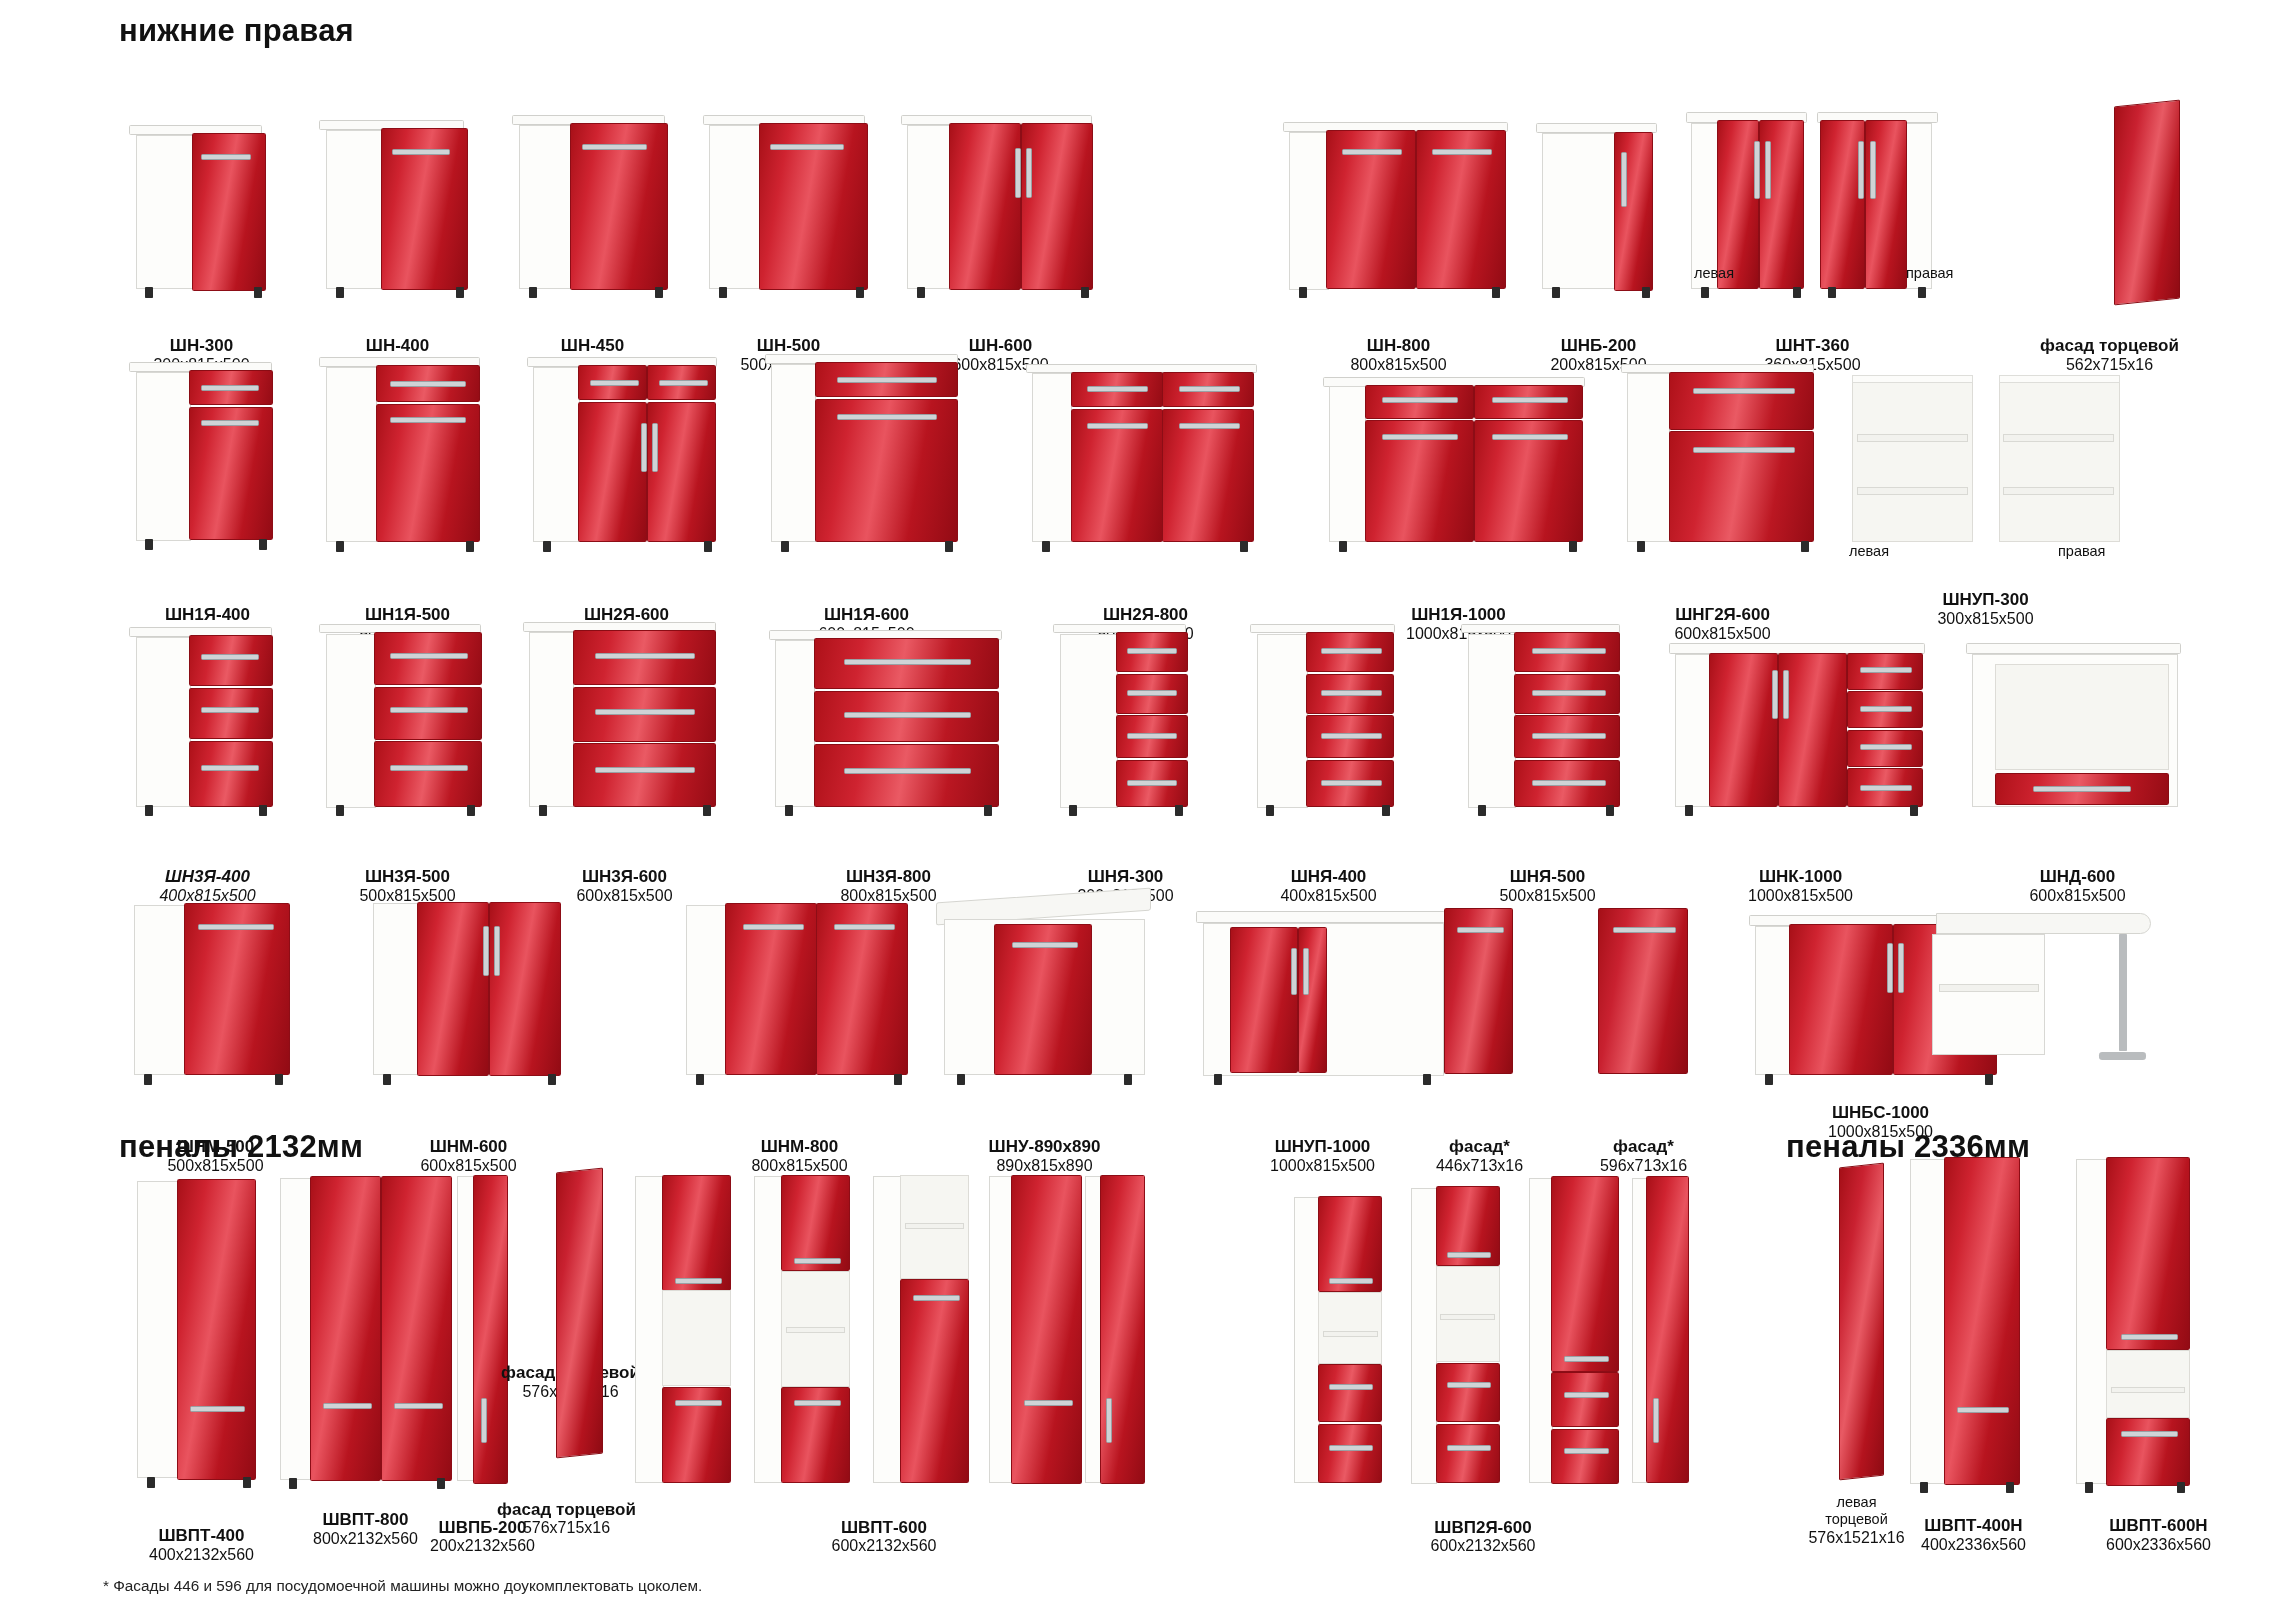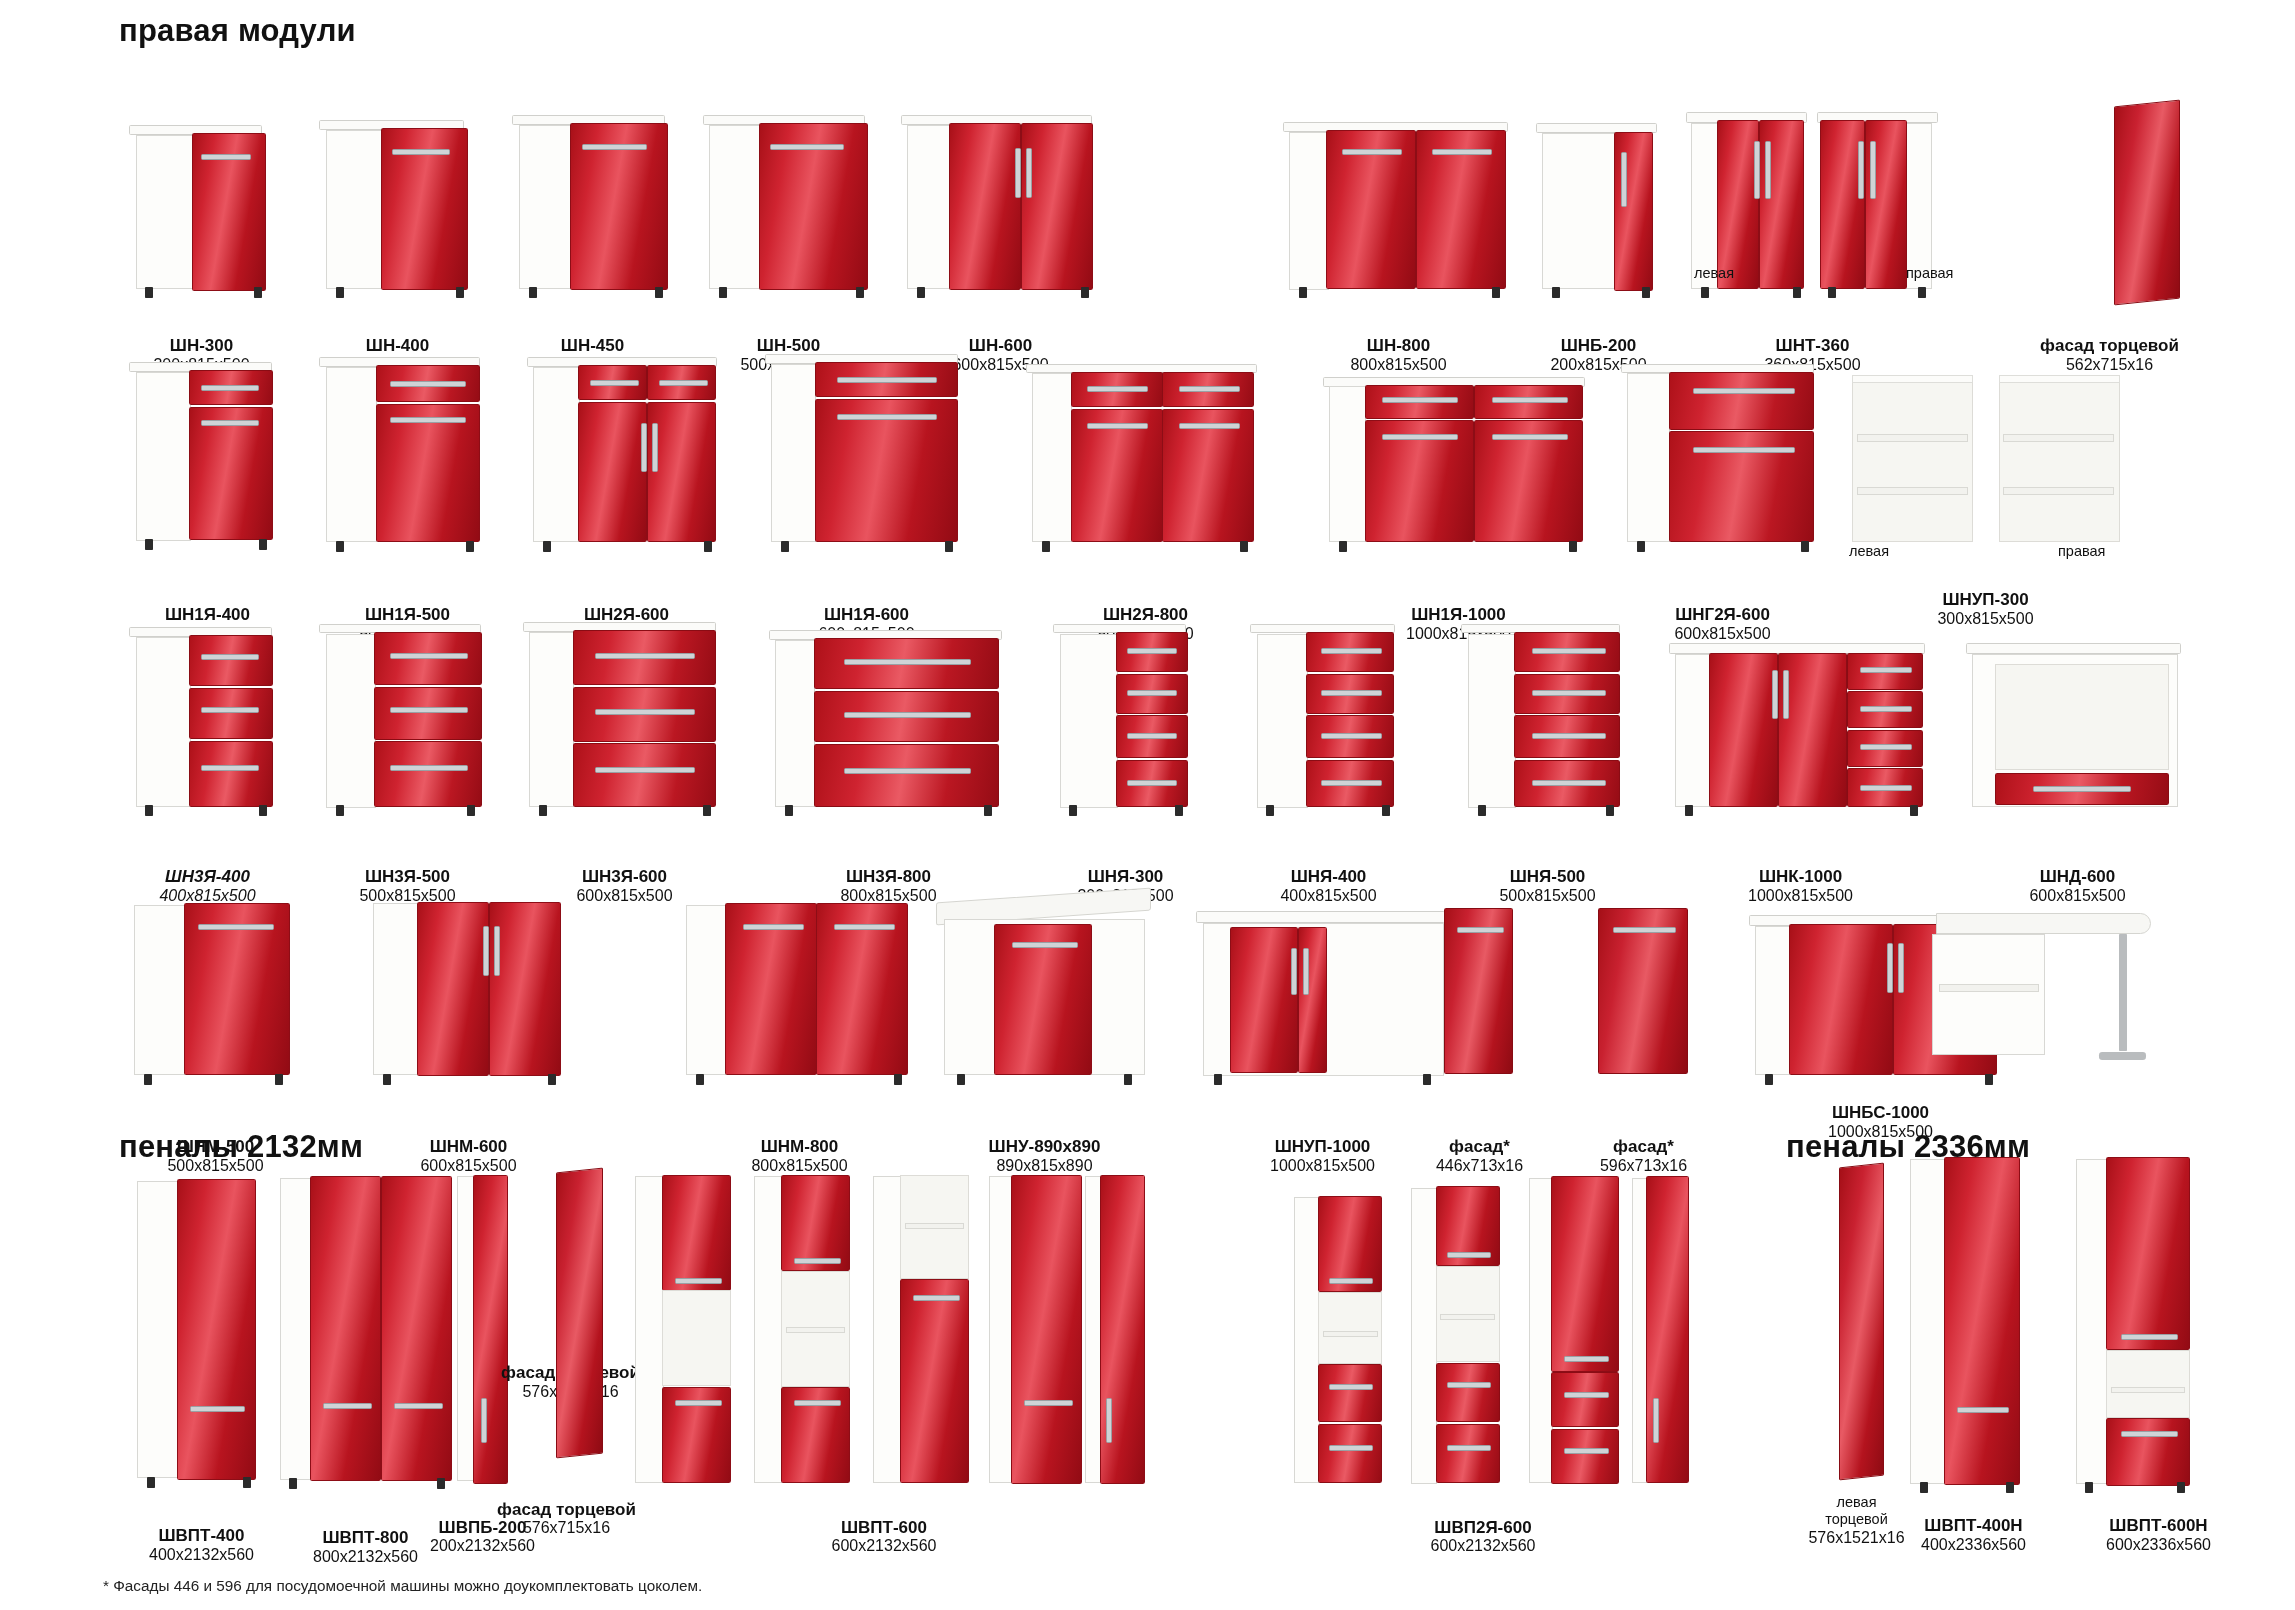"правая модули" div.section-title { text: правая модули -> нижние правая }
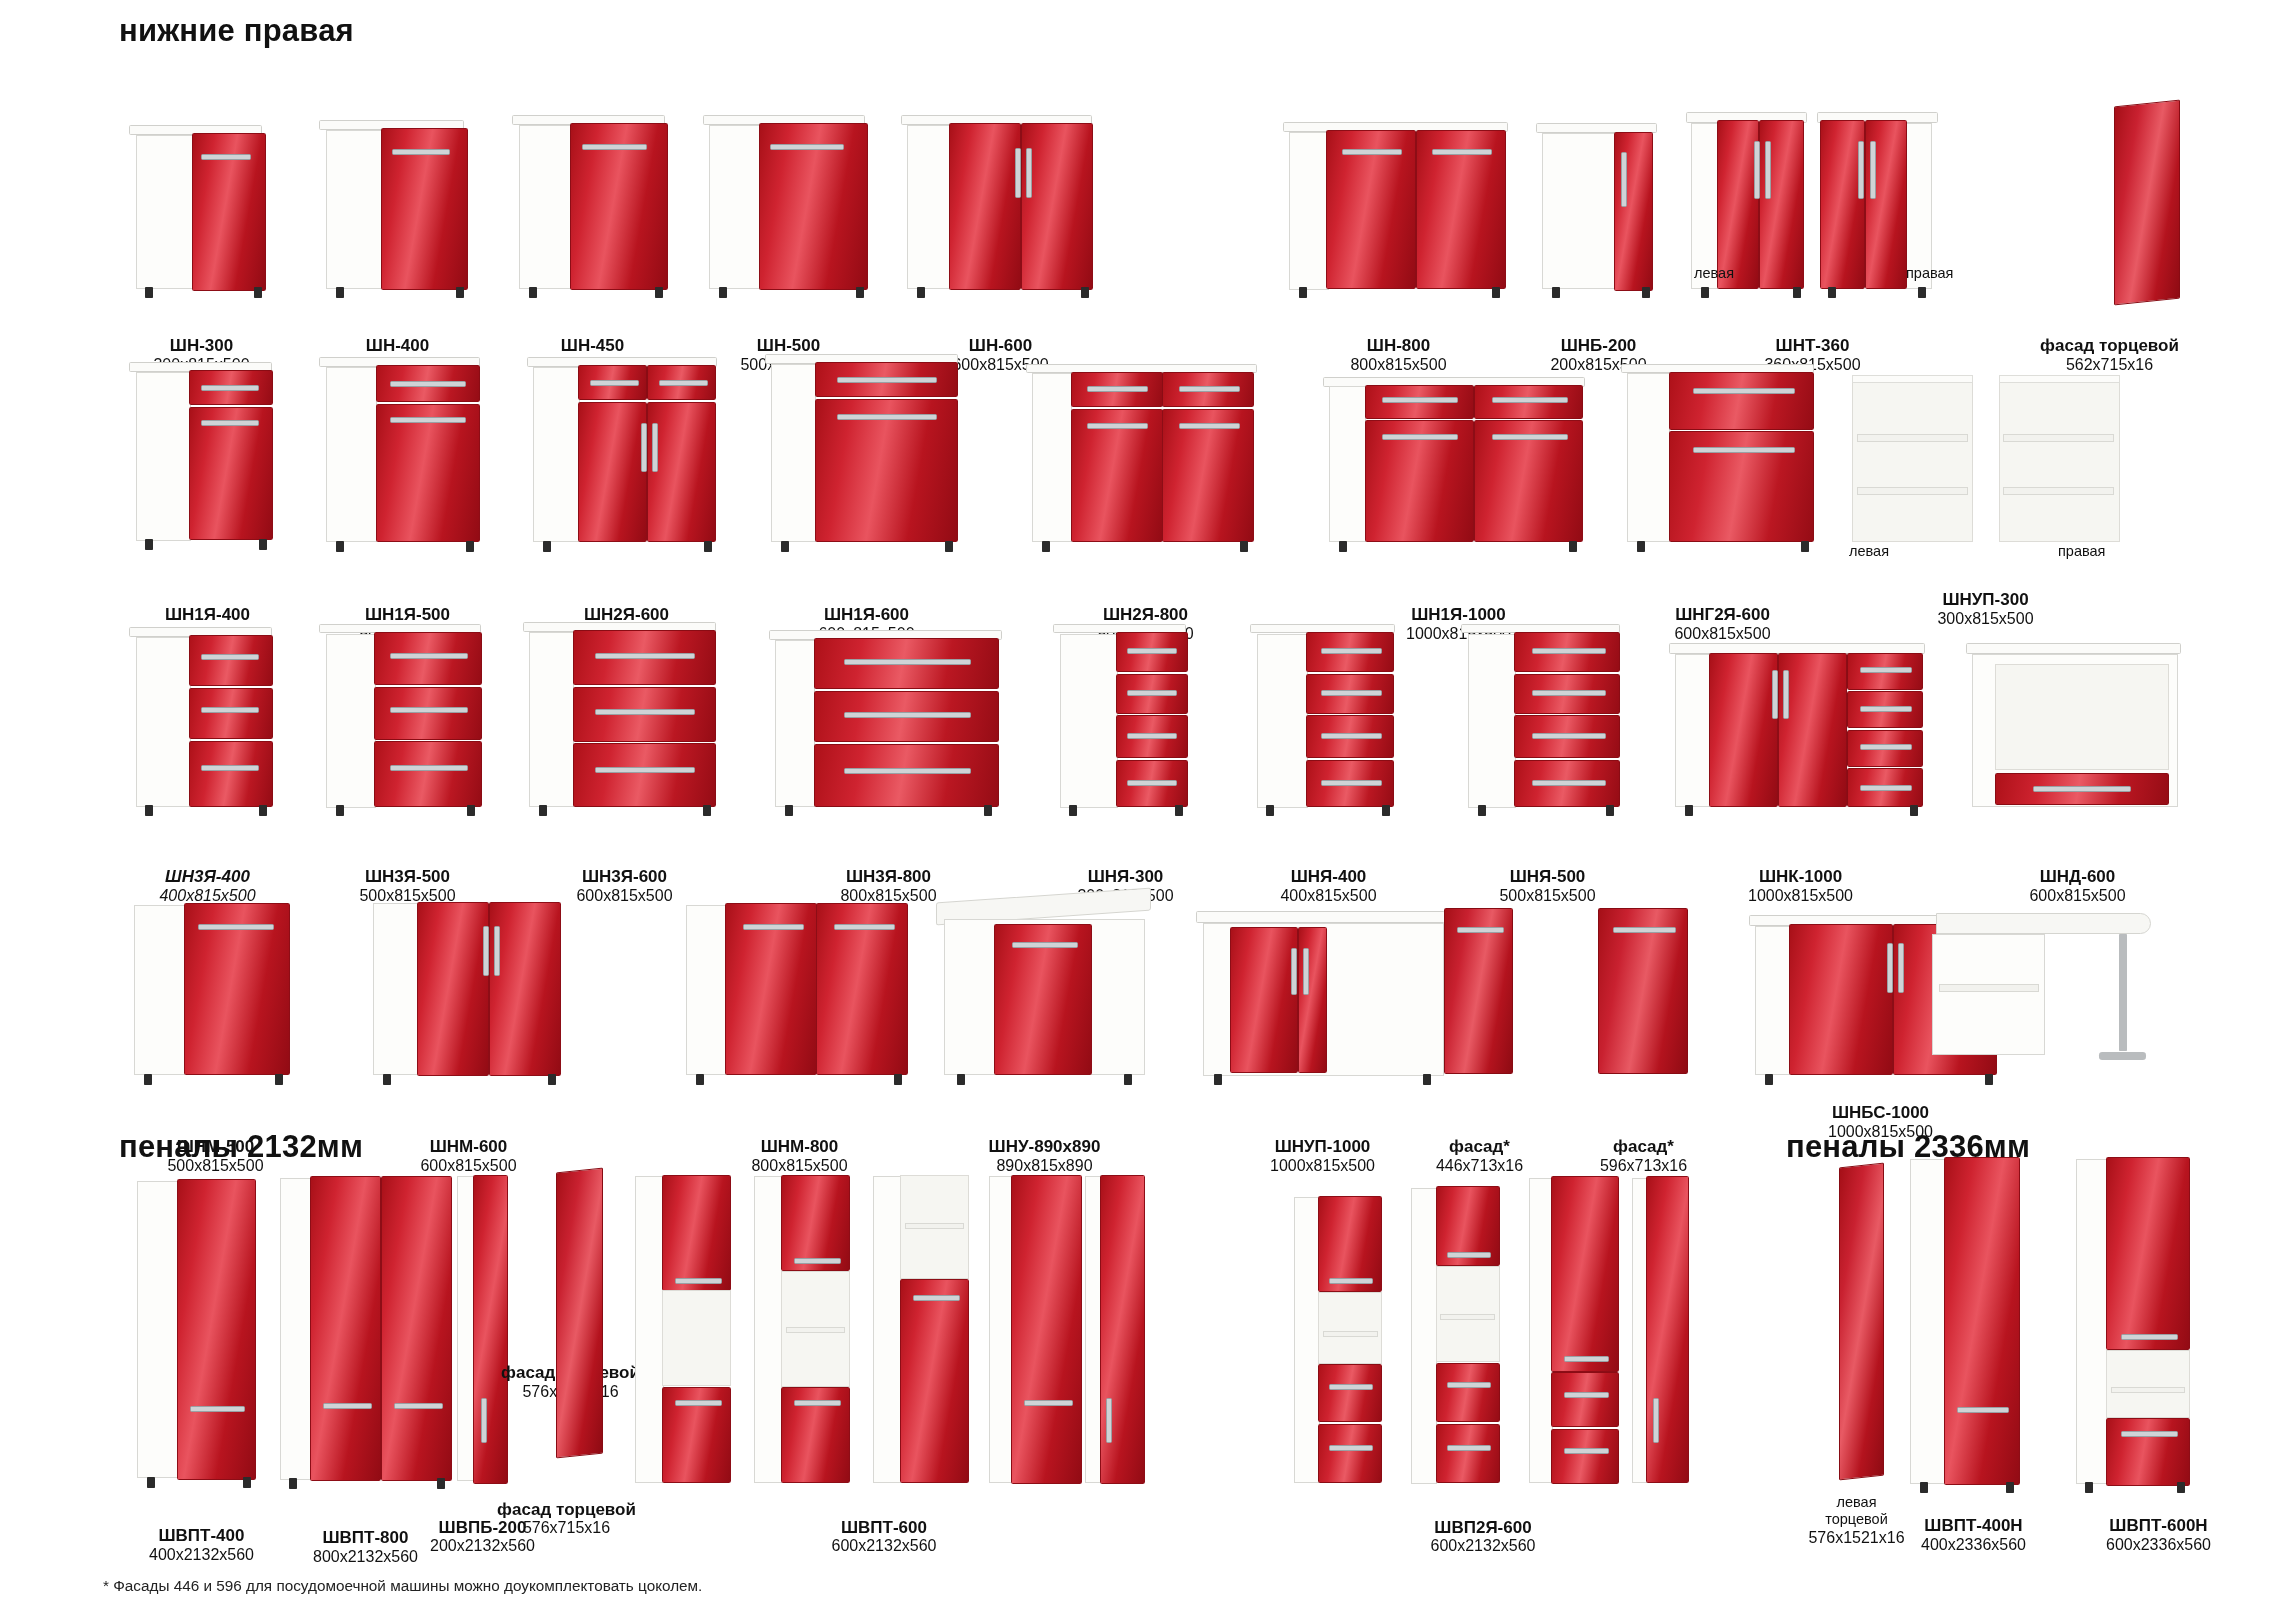"ШВПТ-800" div.code { margin-top: 33px -> 15px }
